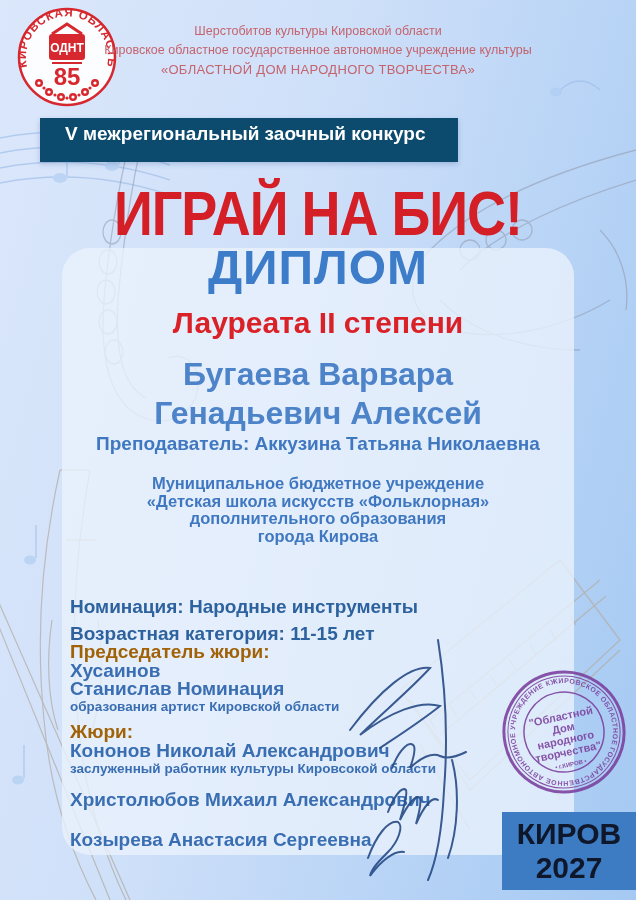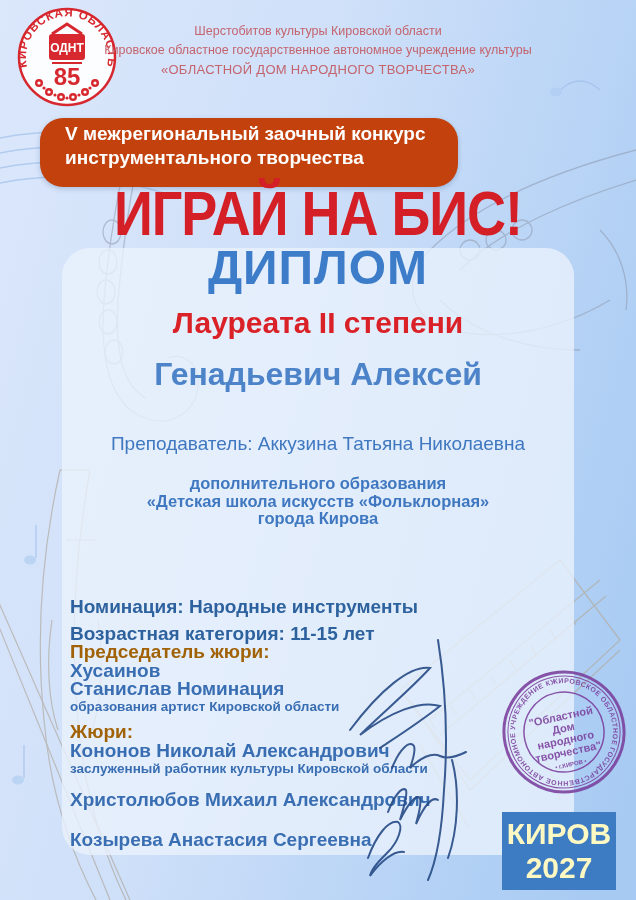"V межрегиональный заочный конкурс" .banner { background: #c2410c -> #0c4a6e; border-radius: 23px -> none; height: 69px -> 44px }
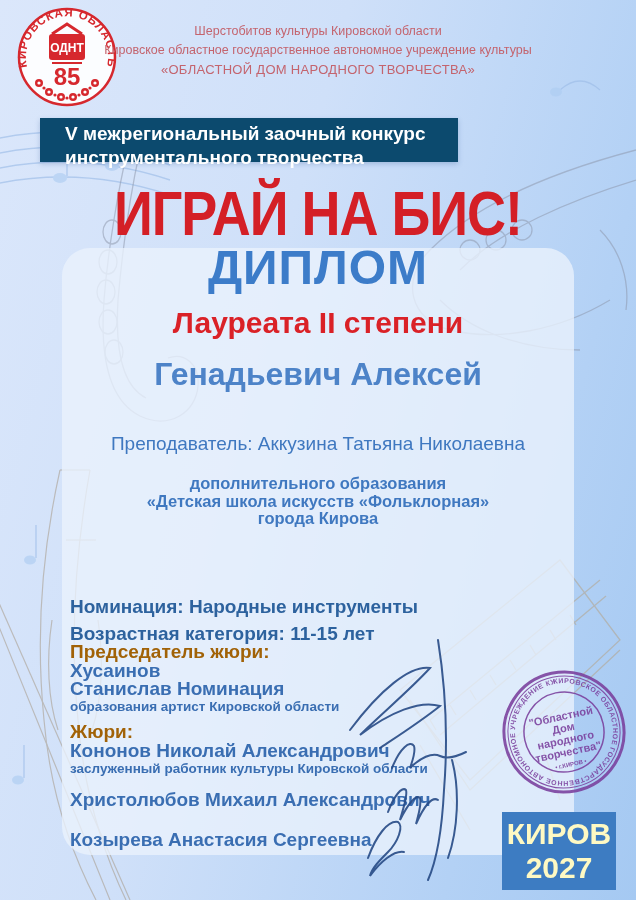"инструментального творчества" div { html: <div>инструментального творчества</div> -> none }
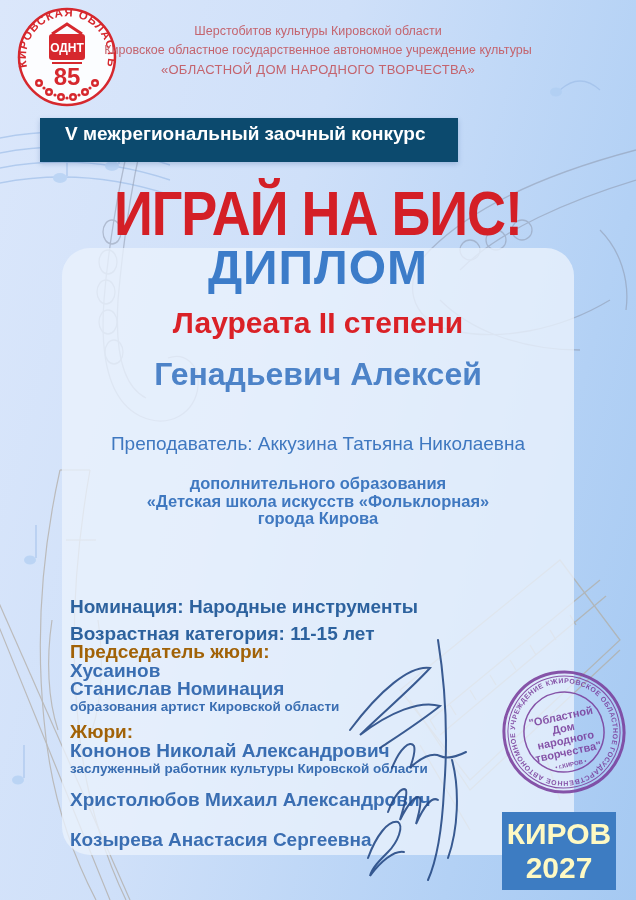"Бугаева Варвара" div { html: none -> <div>Бугаева Варвара</div> }
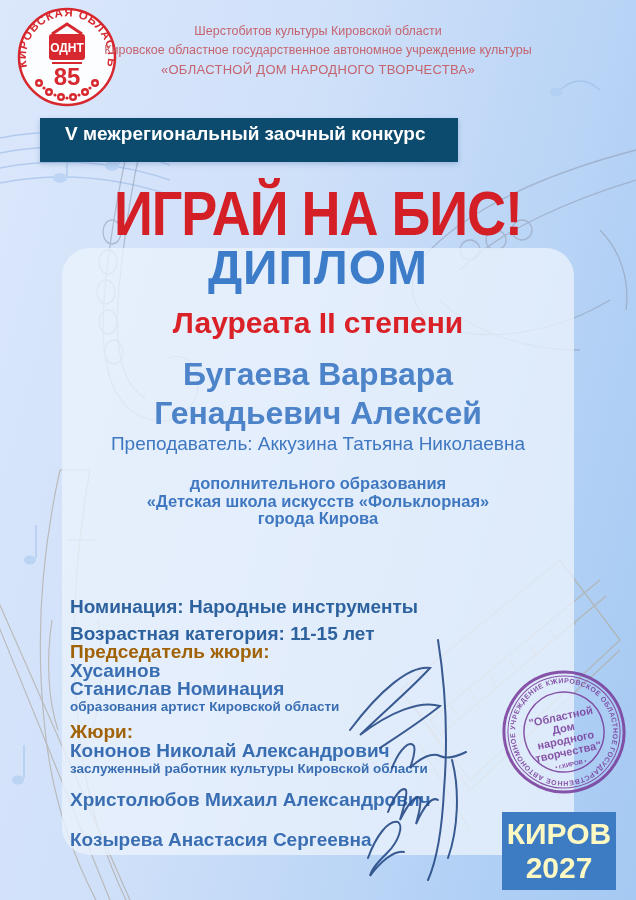"Преподаватель: Аккузина Татьяна" .teacher { font-weight: 400 -> 700 }
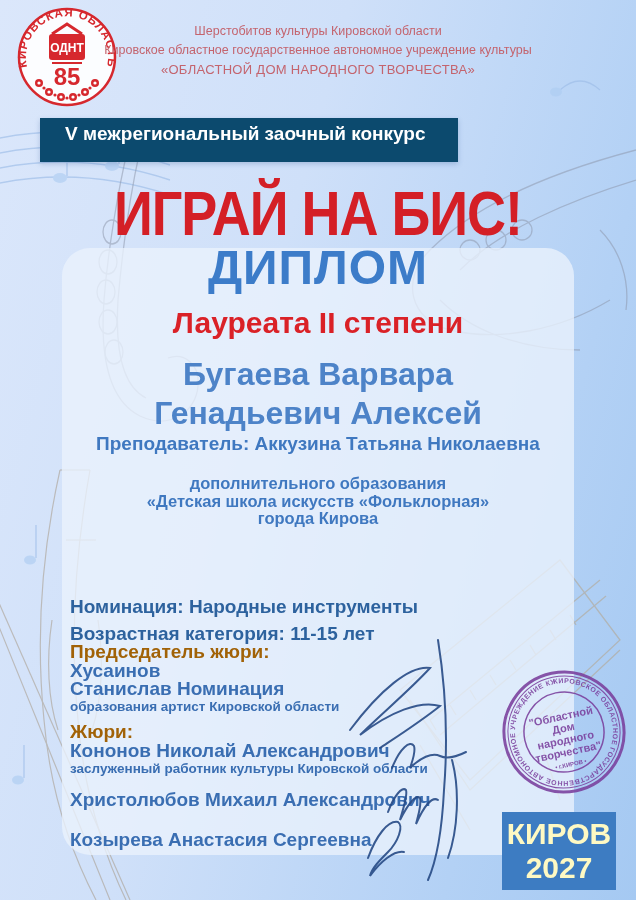"Муниципальное бюджетное учреждение" div { html: none -> <div>Муниципальное бюджетное учреждение</div> }
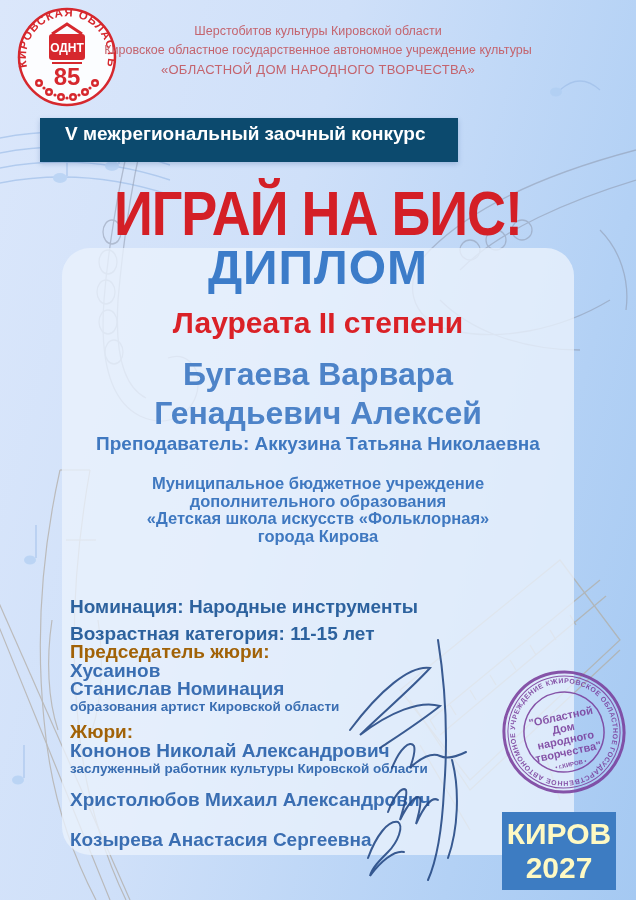"дополнительного образования" div { order: before "«Детская школа искусств «Фольклорная»" -> after "«Детская школа искусств «Фольклорная»" }
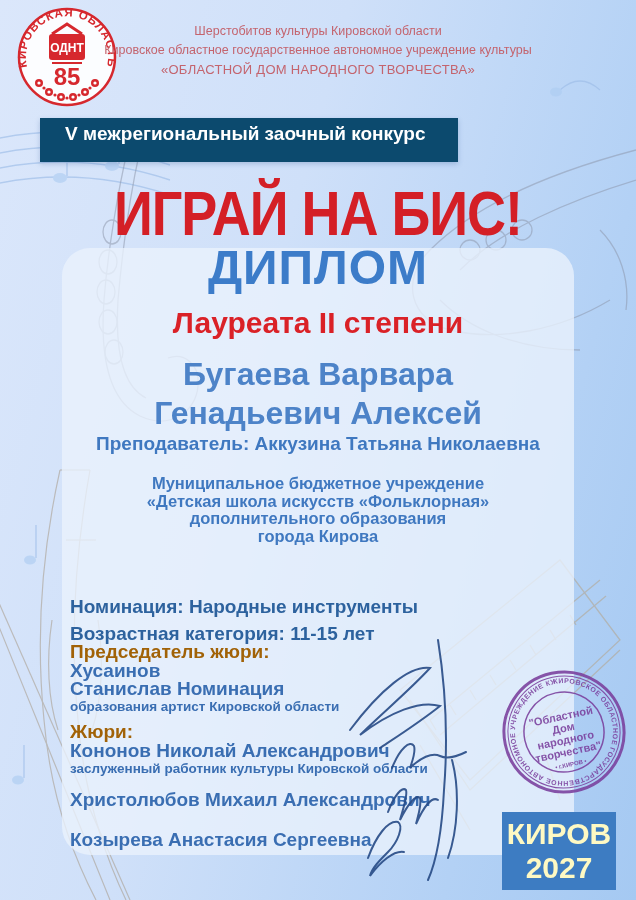"заслуженный работник культуры Кировской" div.abs { text: Кировской -> Кировсокой }
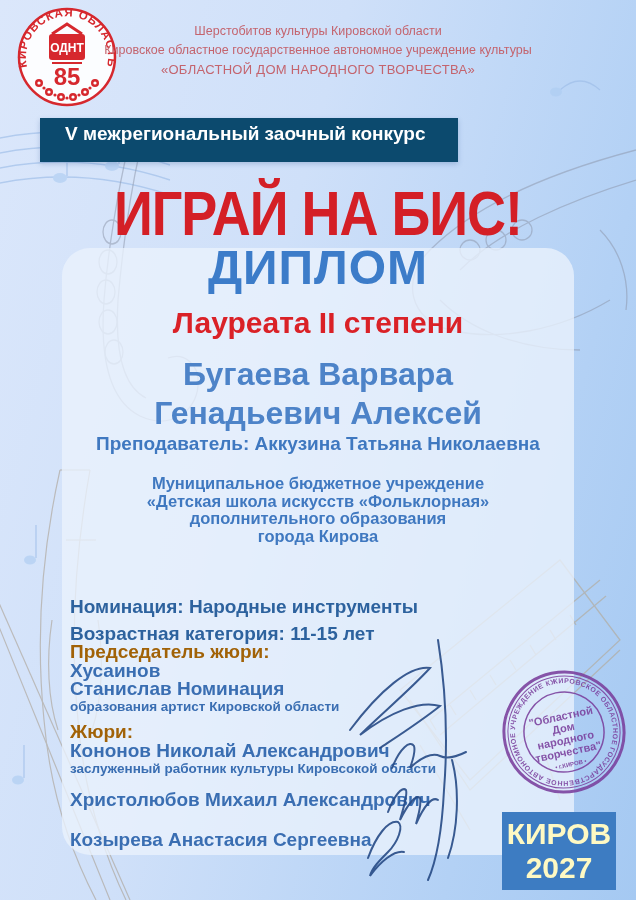"КИРОВ" .kirov { color: #fef9c3 -> #0f172a; width: 114px -> 134px }
